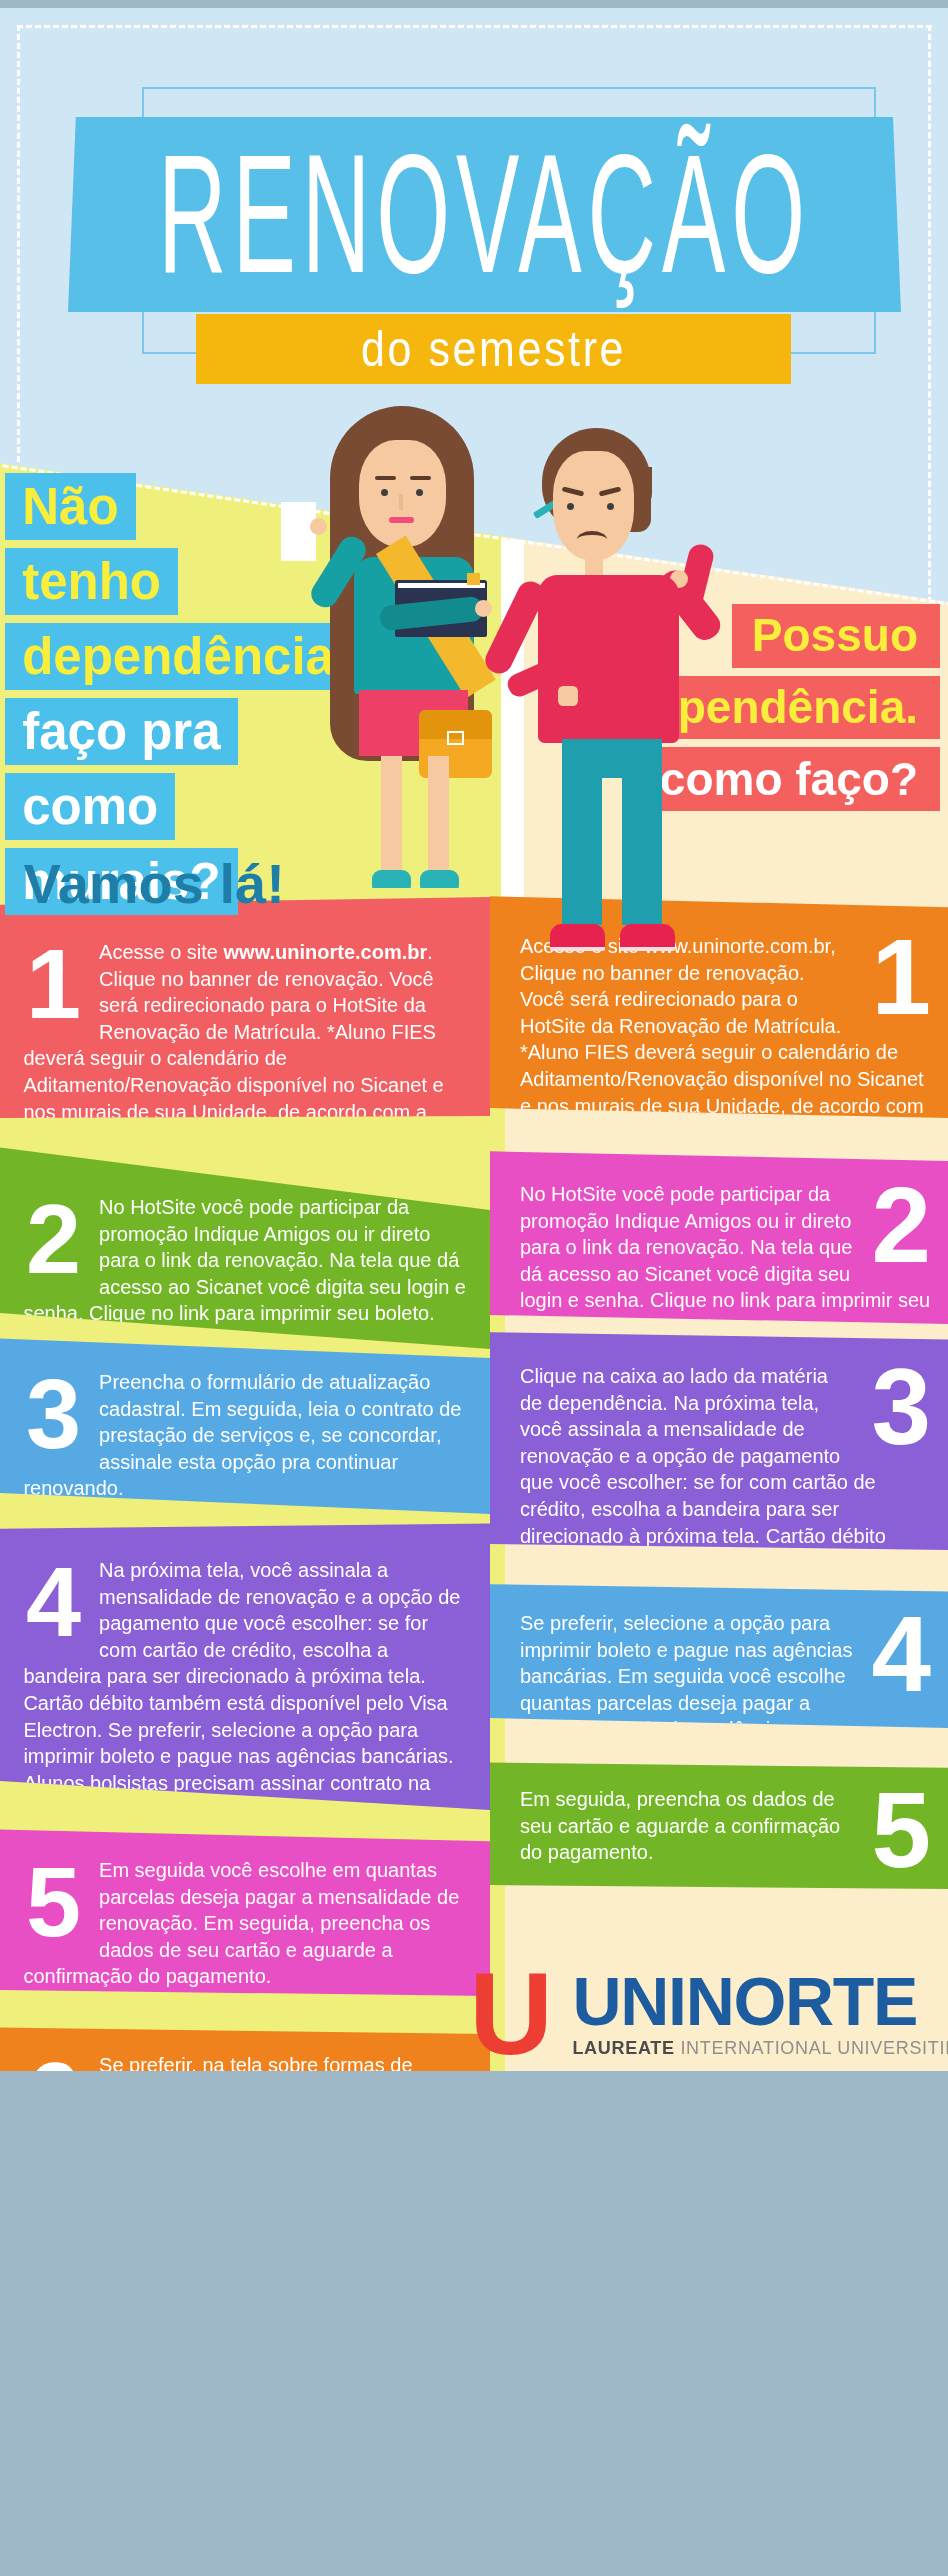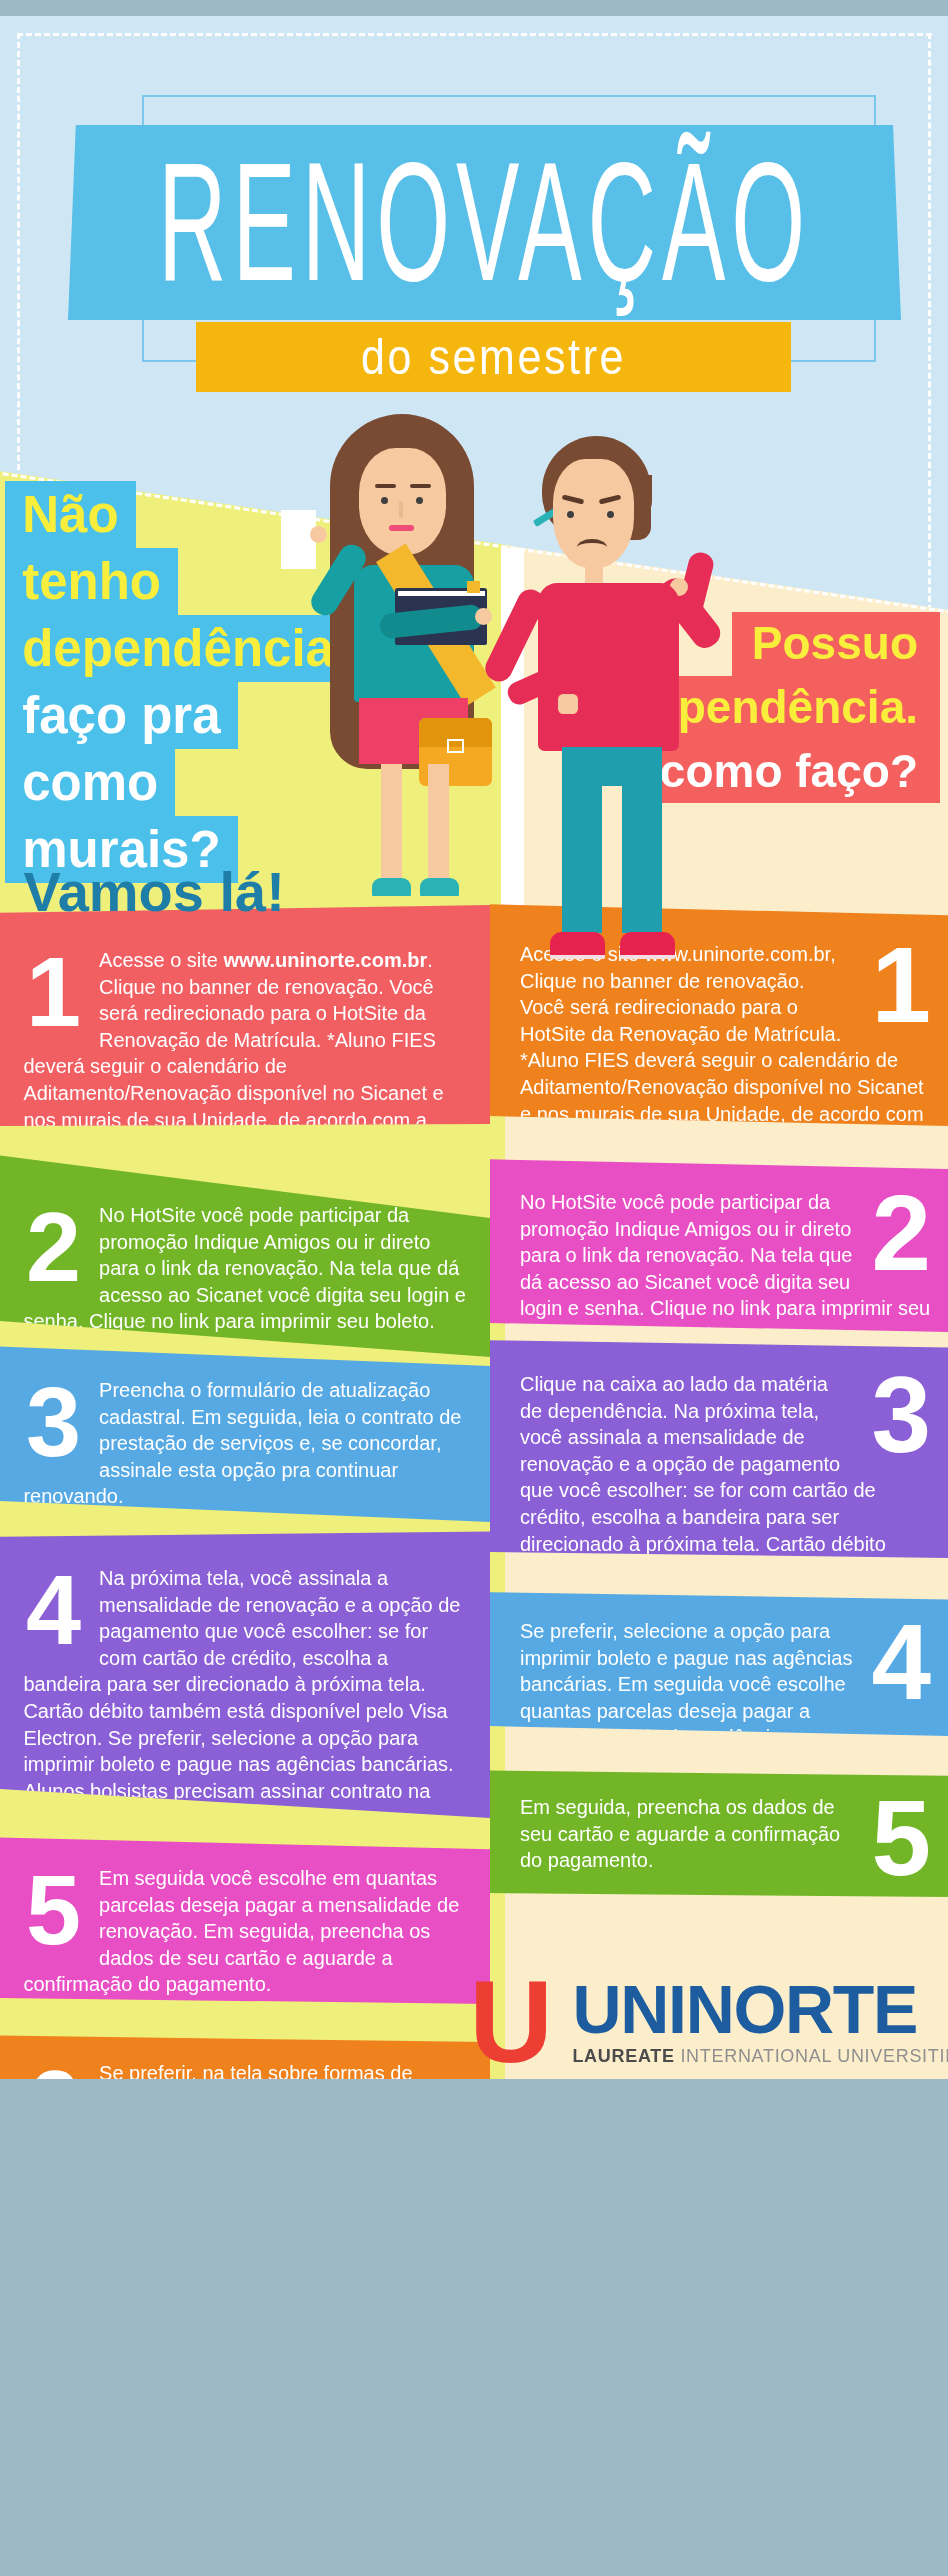"RENOVAÇÃO" #poster { margin: 16px auto -> 8px auto }
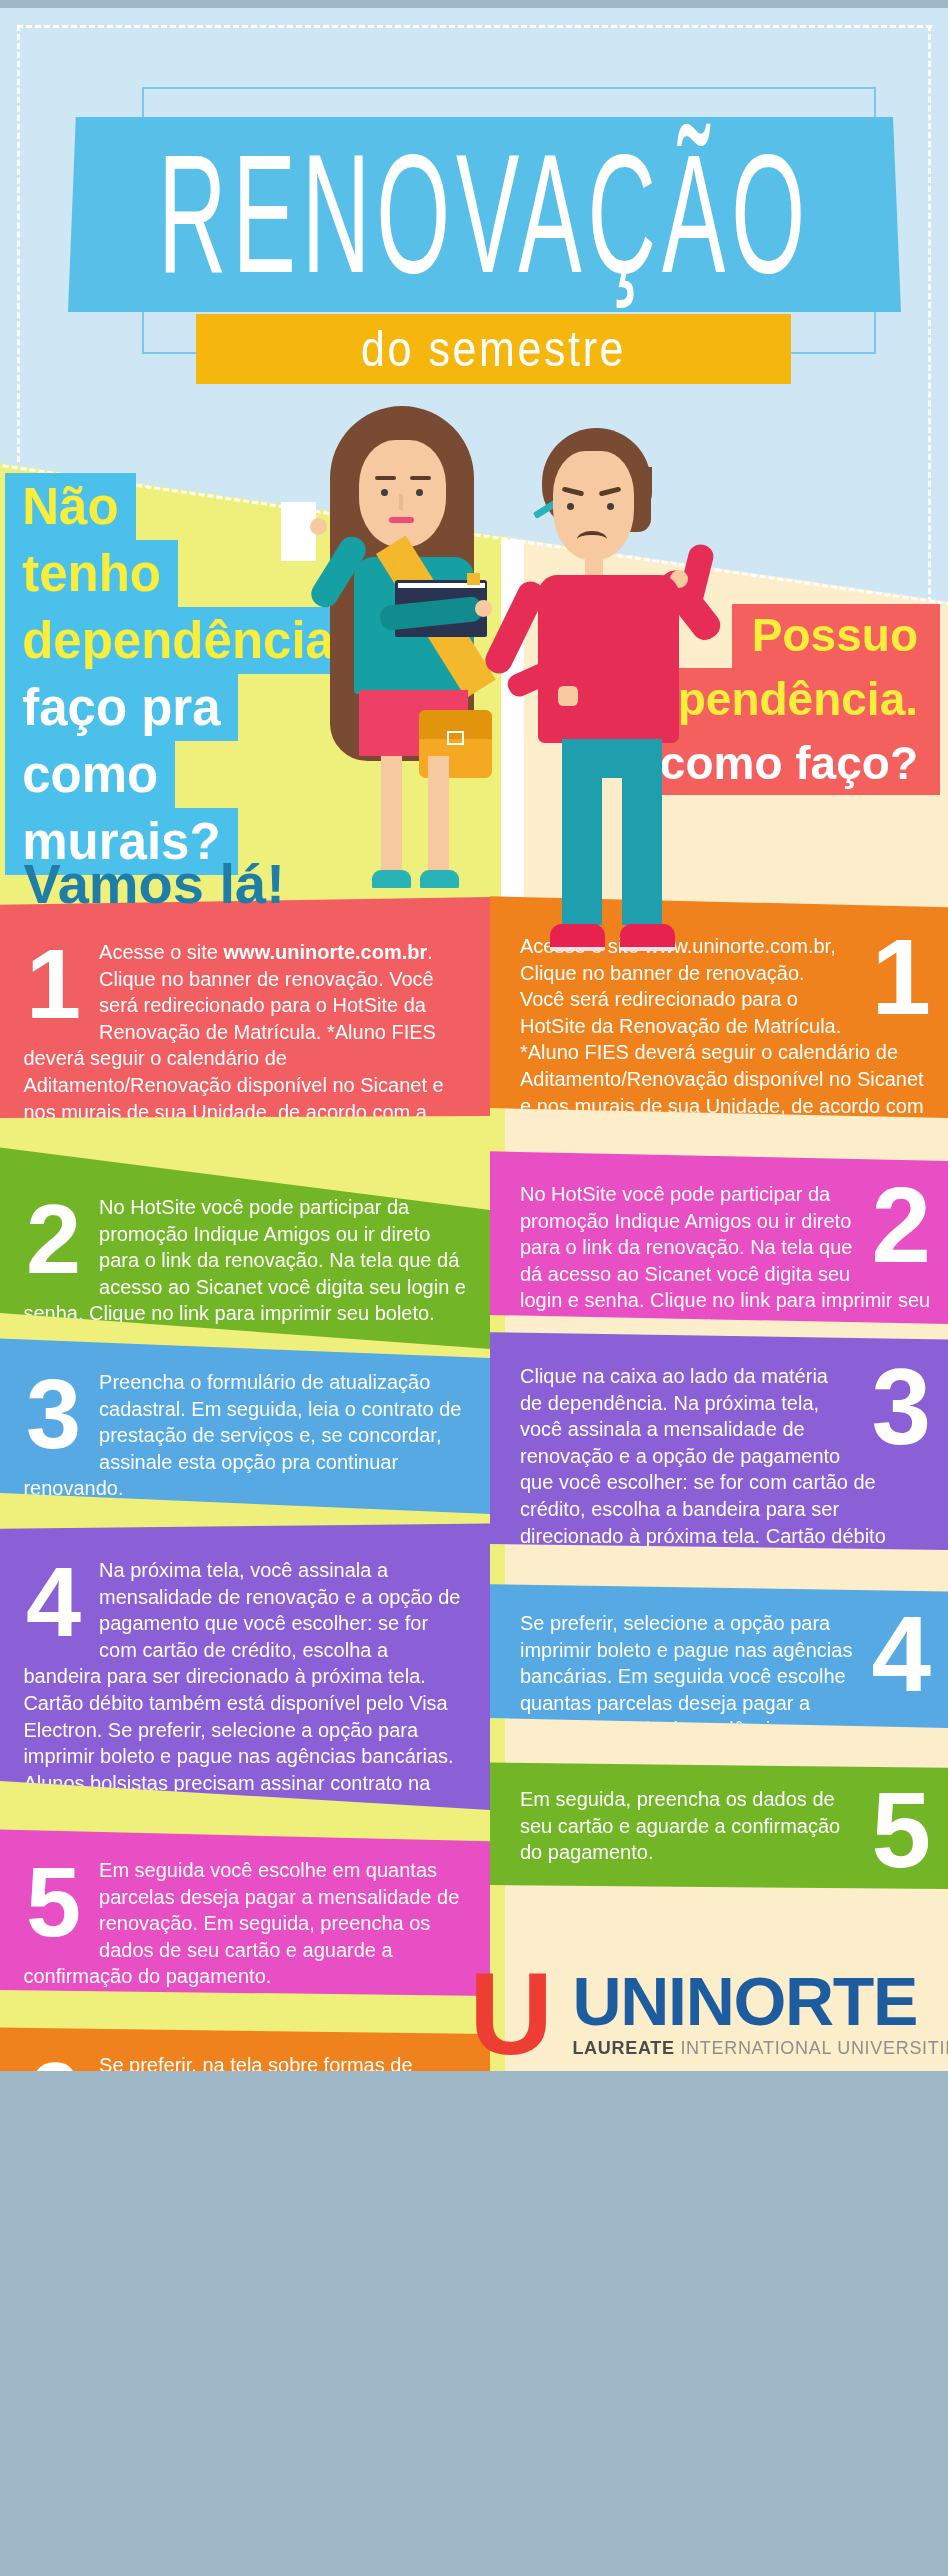"Não" .hl-stack { gap: none -> 8px }
